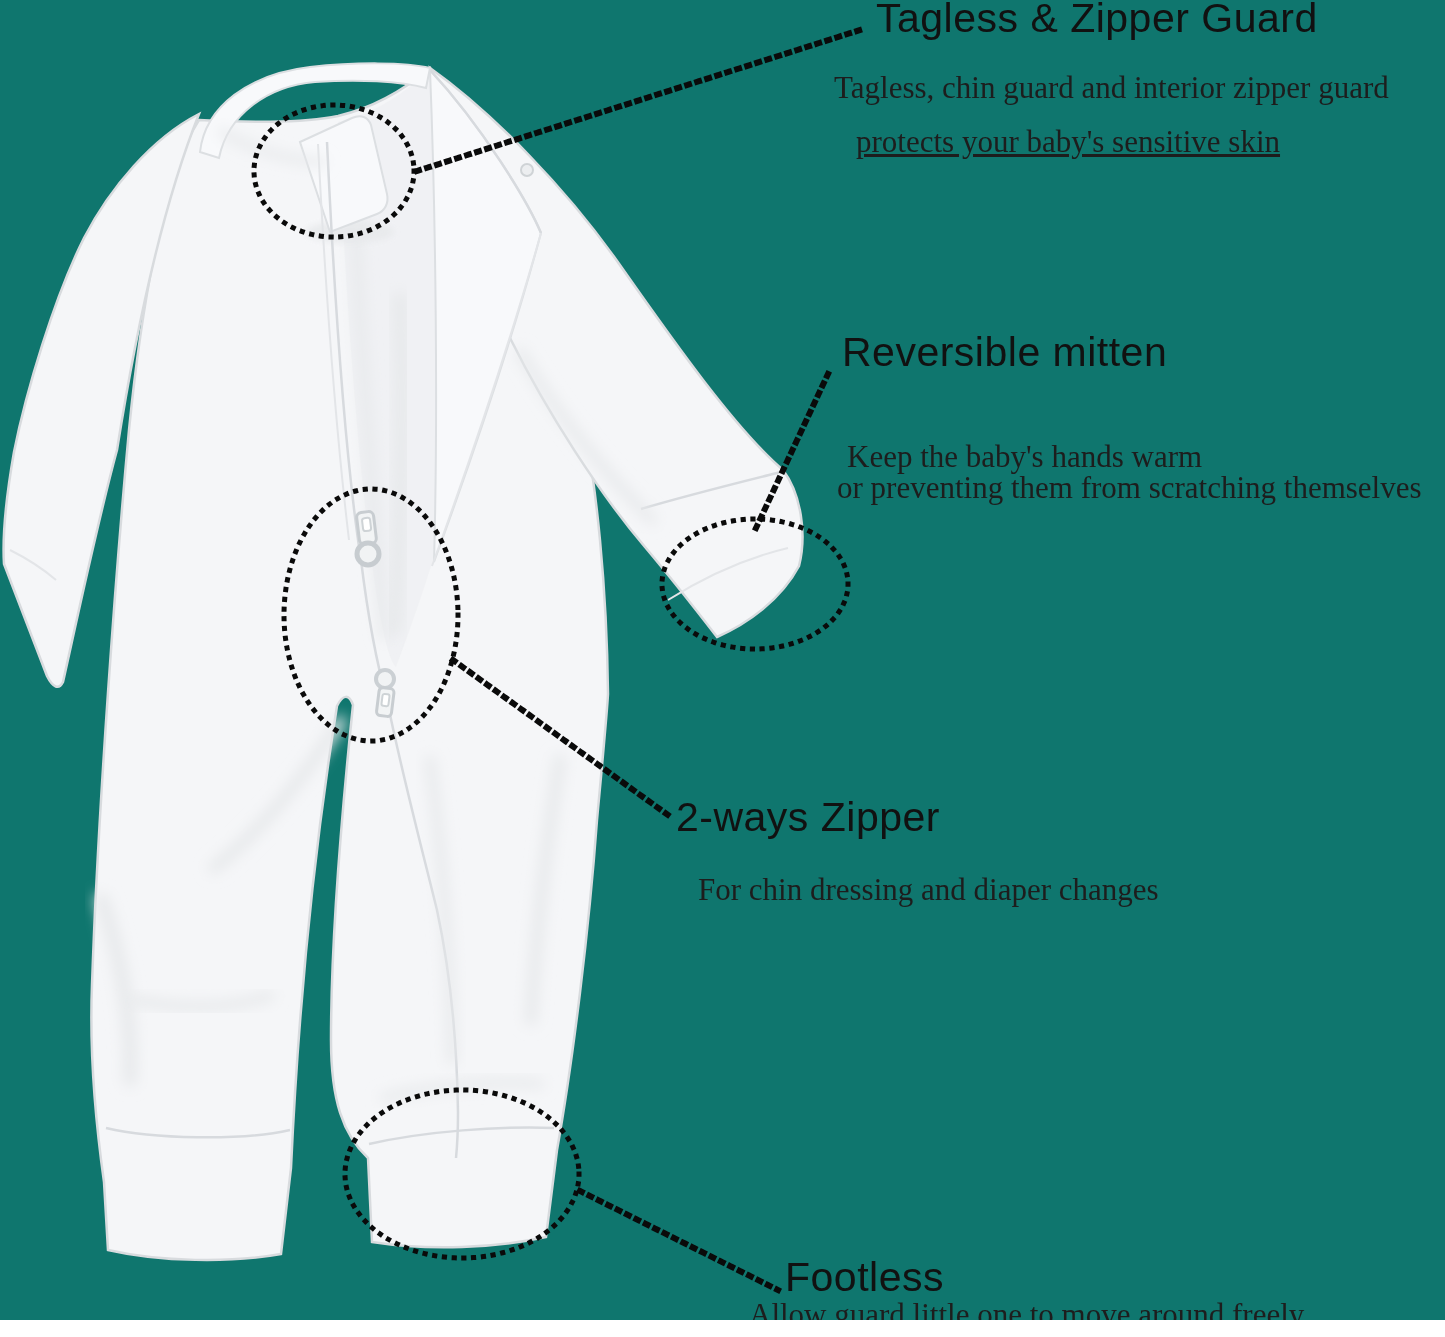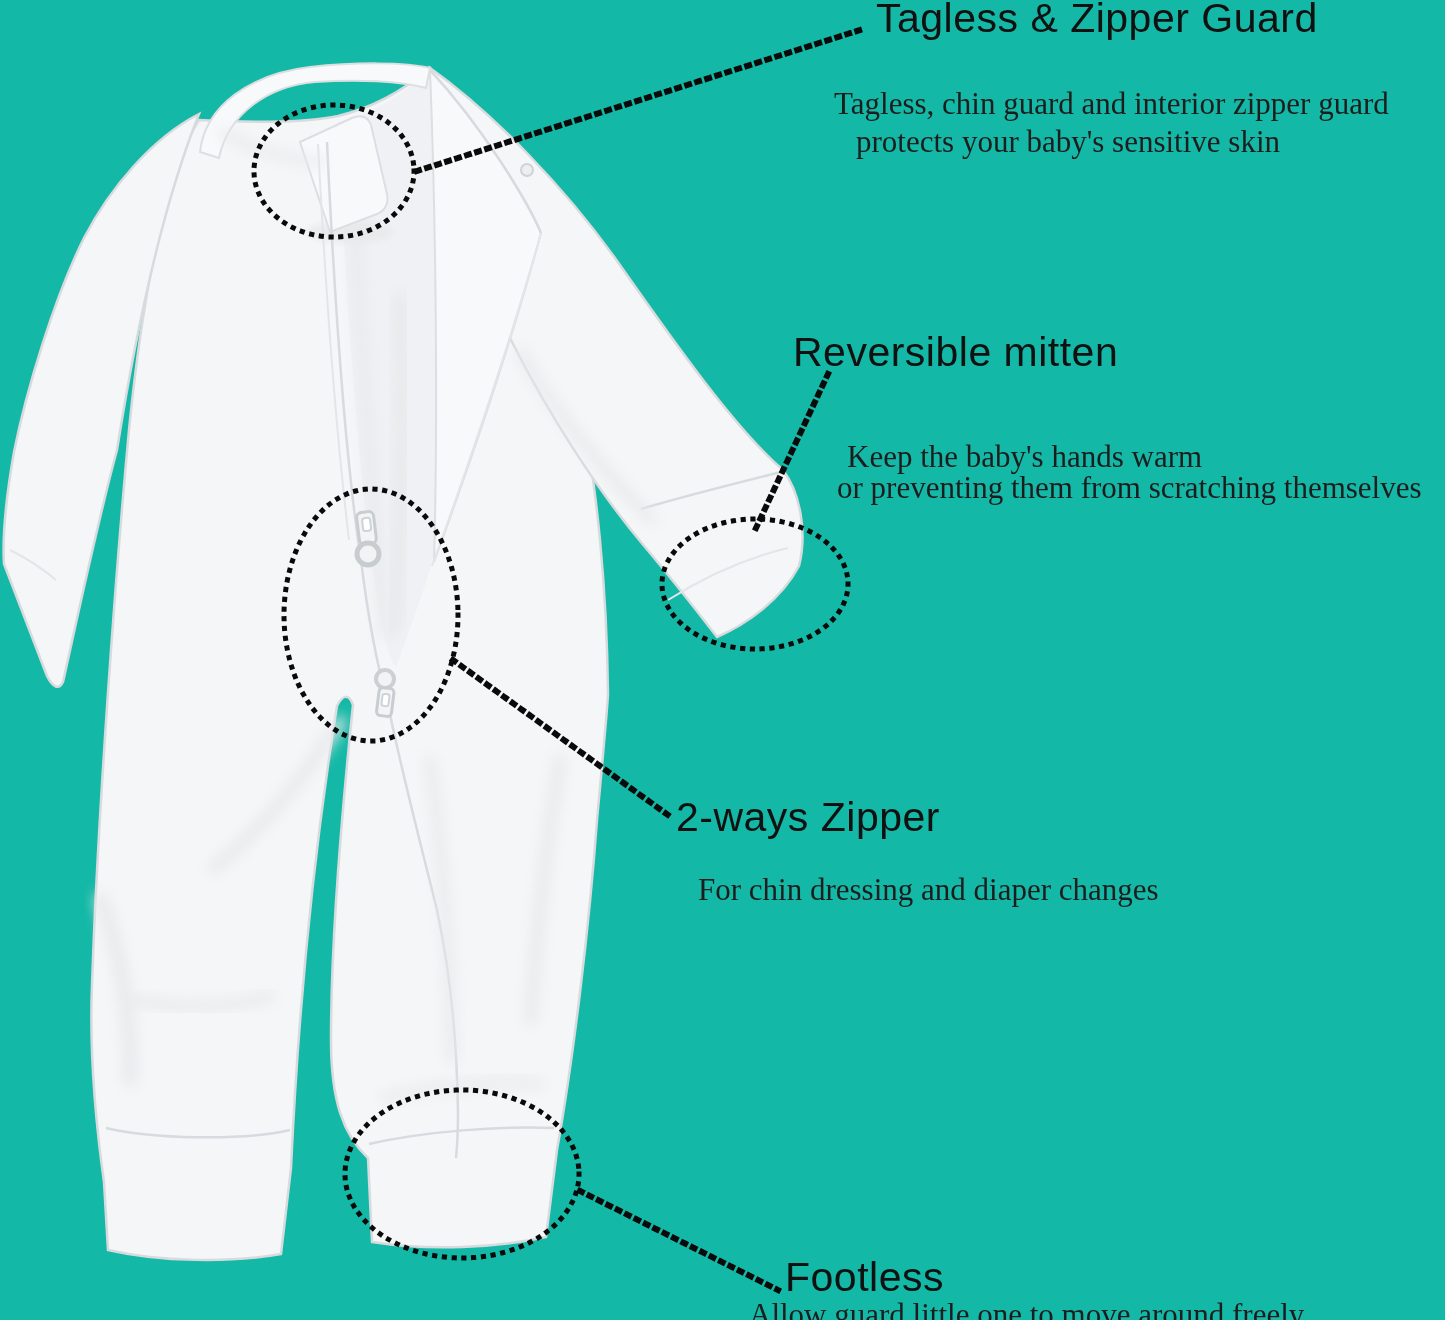"Tagless & Zipper Guard" .stage { background: #14b8a6 -> #0f766e }
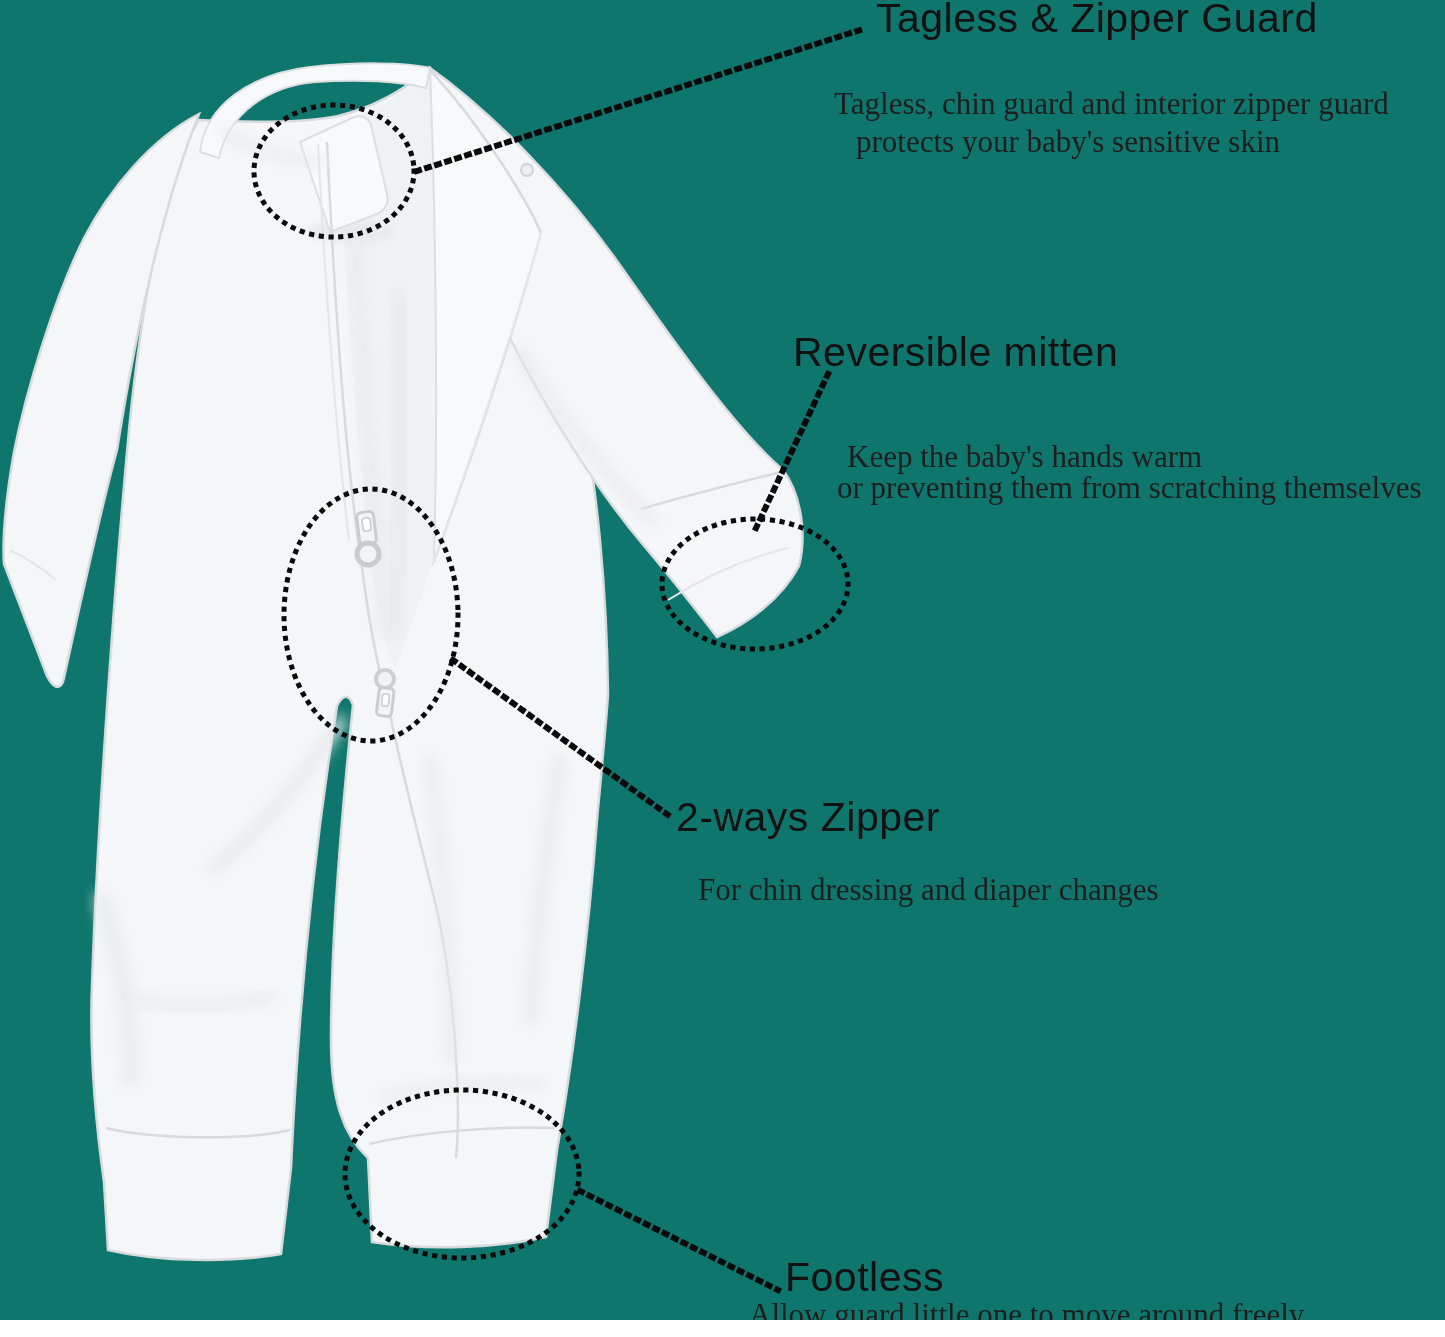"Tagless, chin guard and interior" div.callout-line { margin-top: 16px -> none }
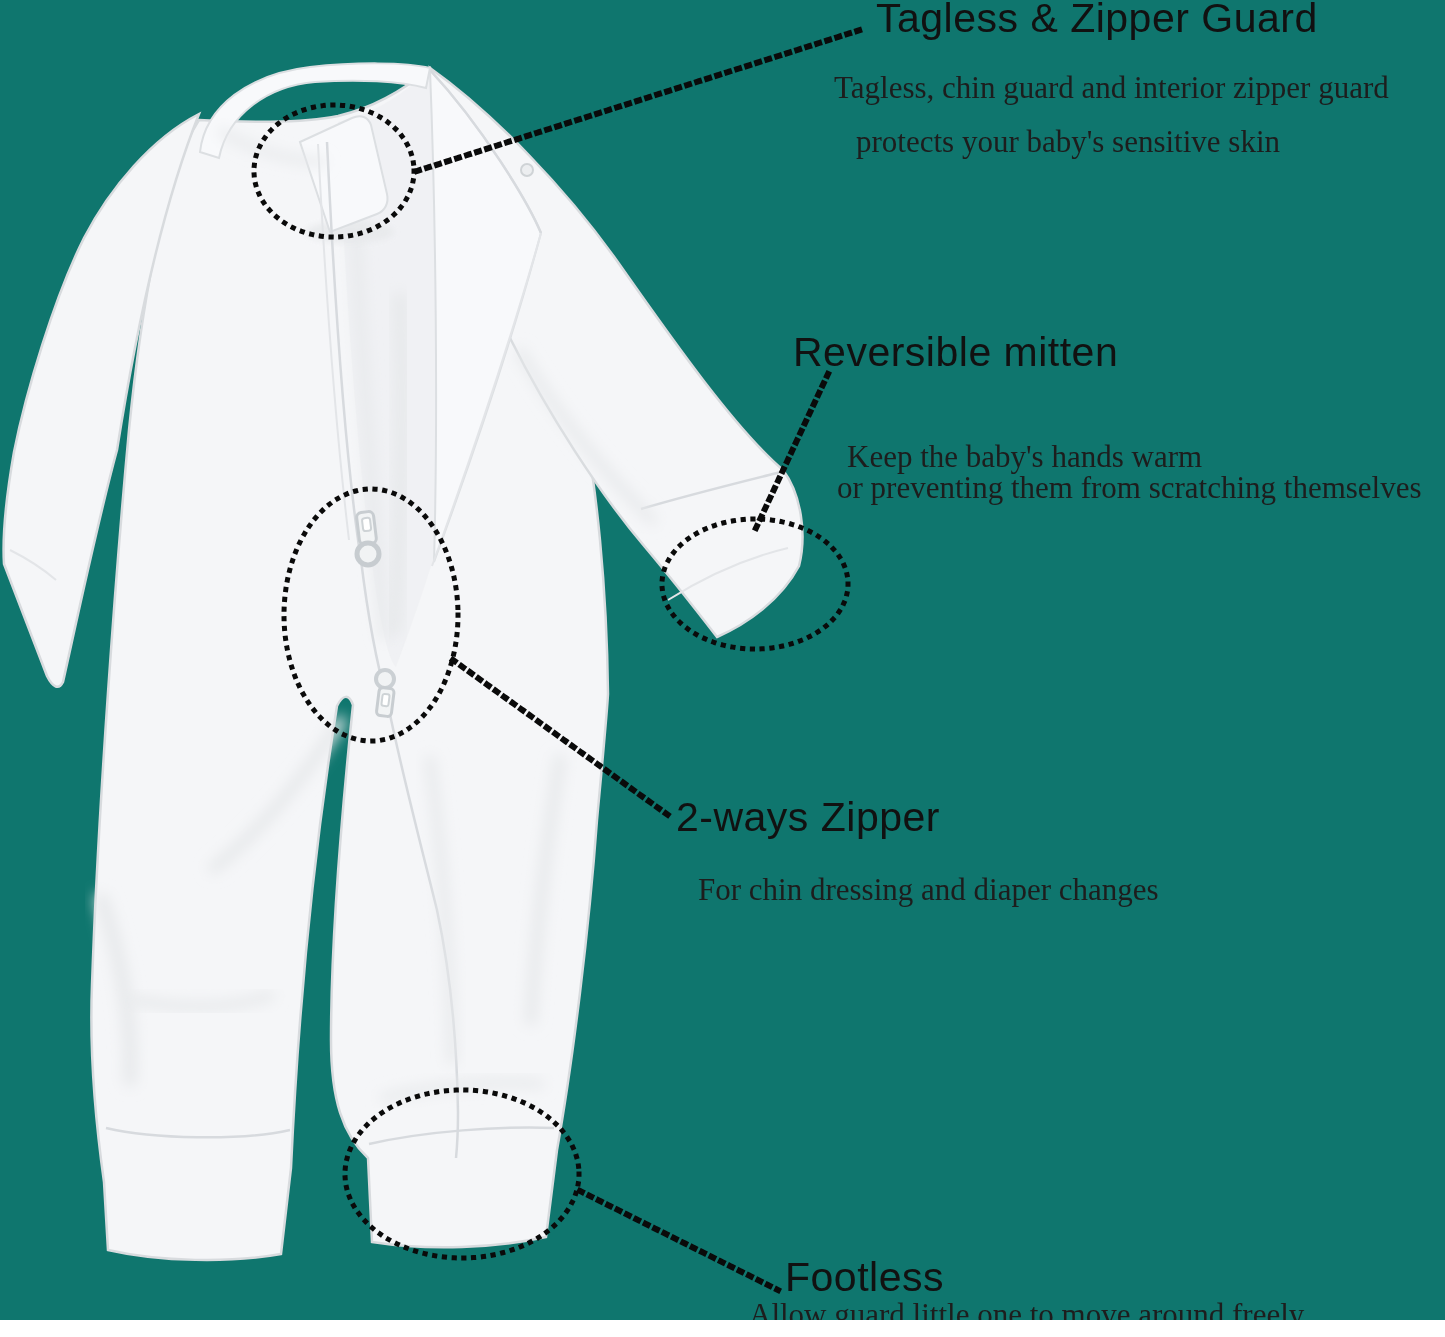"protects your baby's sensitive skin" div.callout-line { text-decoration: none -> underline }
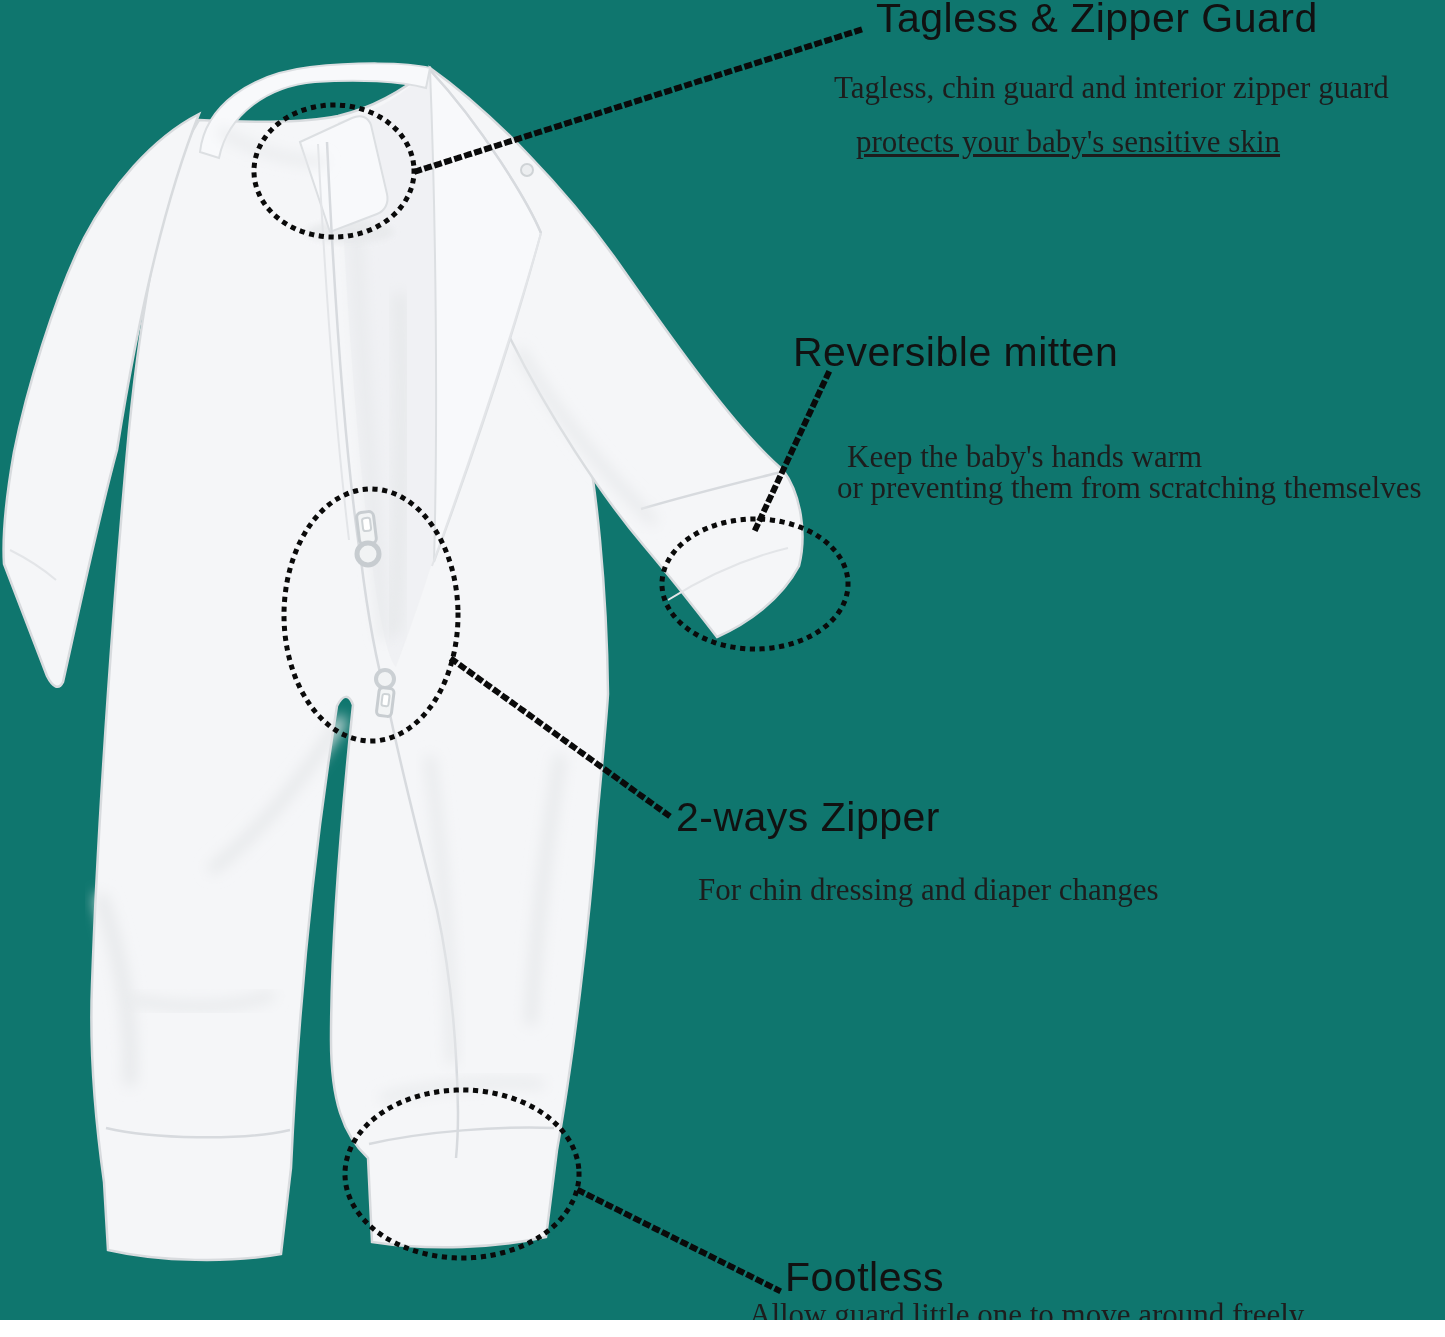"Reversible mitten" div.callout-title { left: 793px -> 842px }
